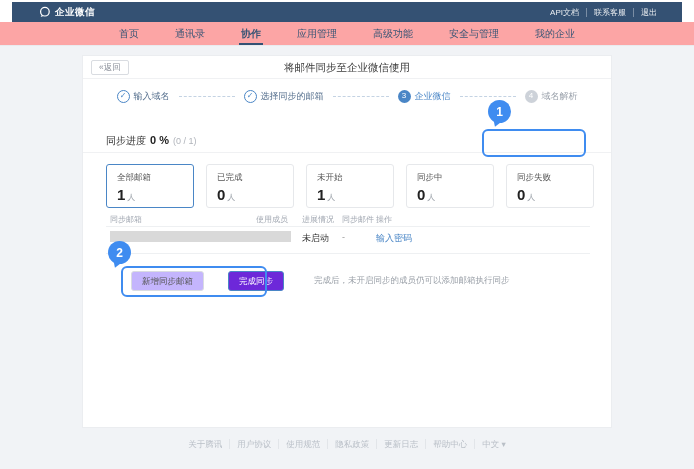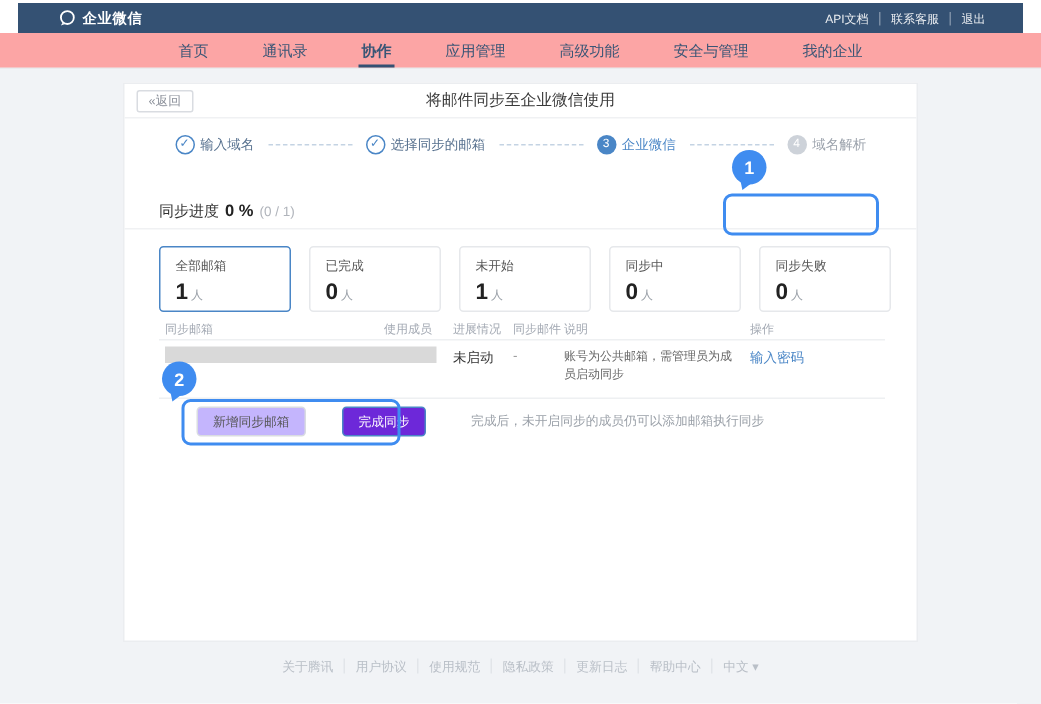"说明" span.col-desc { html: <span>说明</span> -> none }
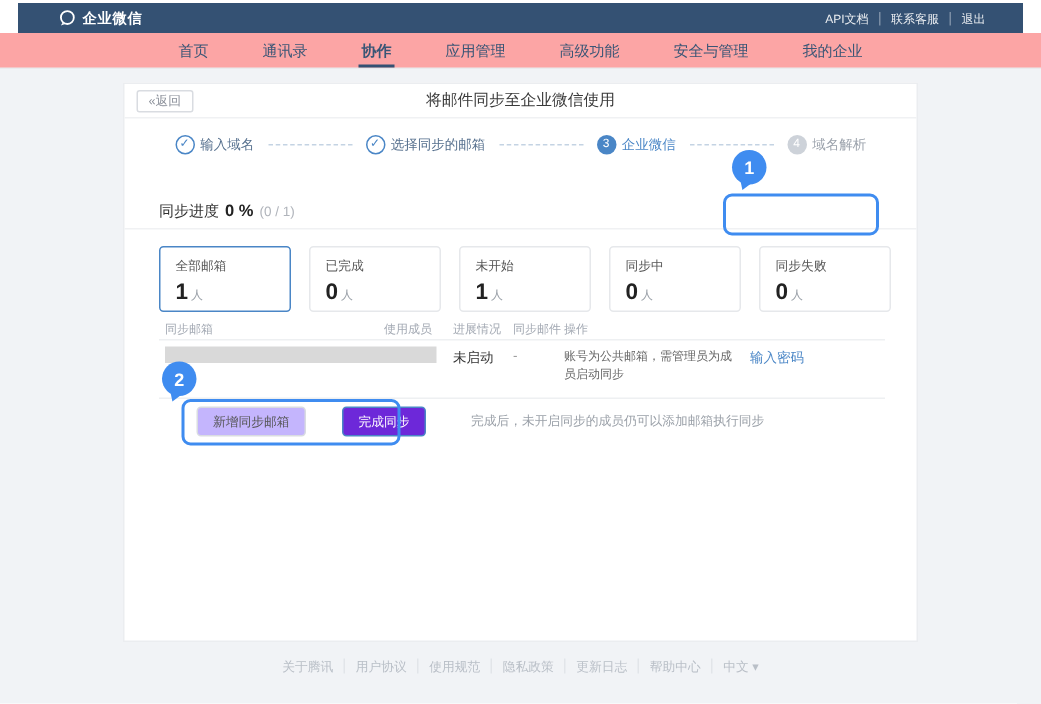"账号为公共邮箱，需管理员为成员启动同步" span.col-desc { html: <span>账号为公共邮箱，需管理员为成员启动同步</span> -> none }
